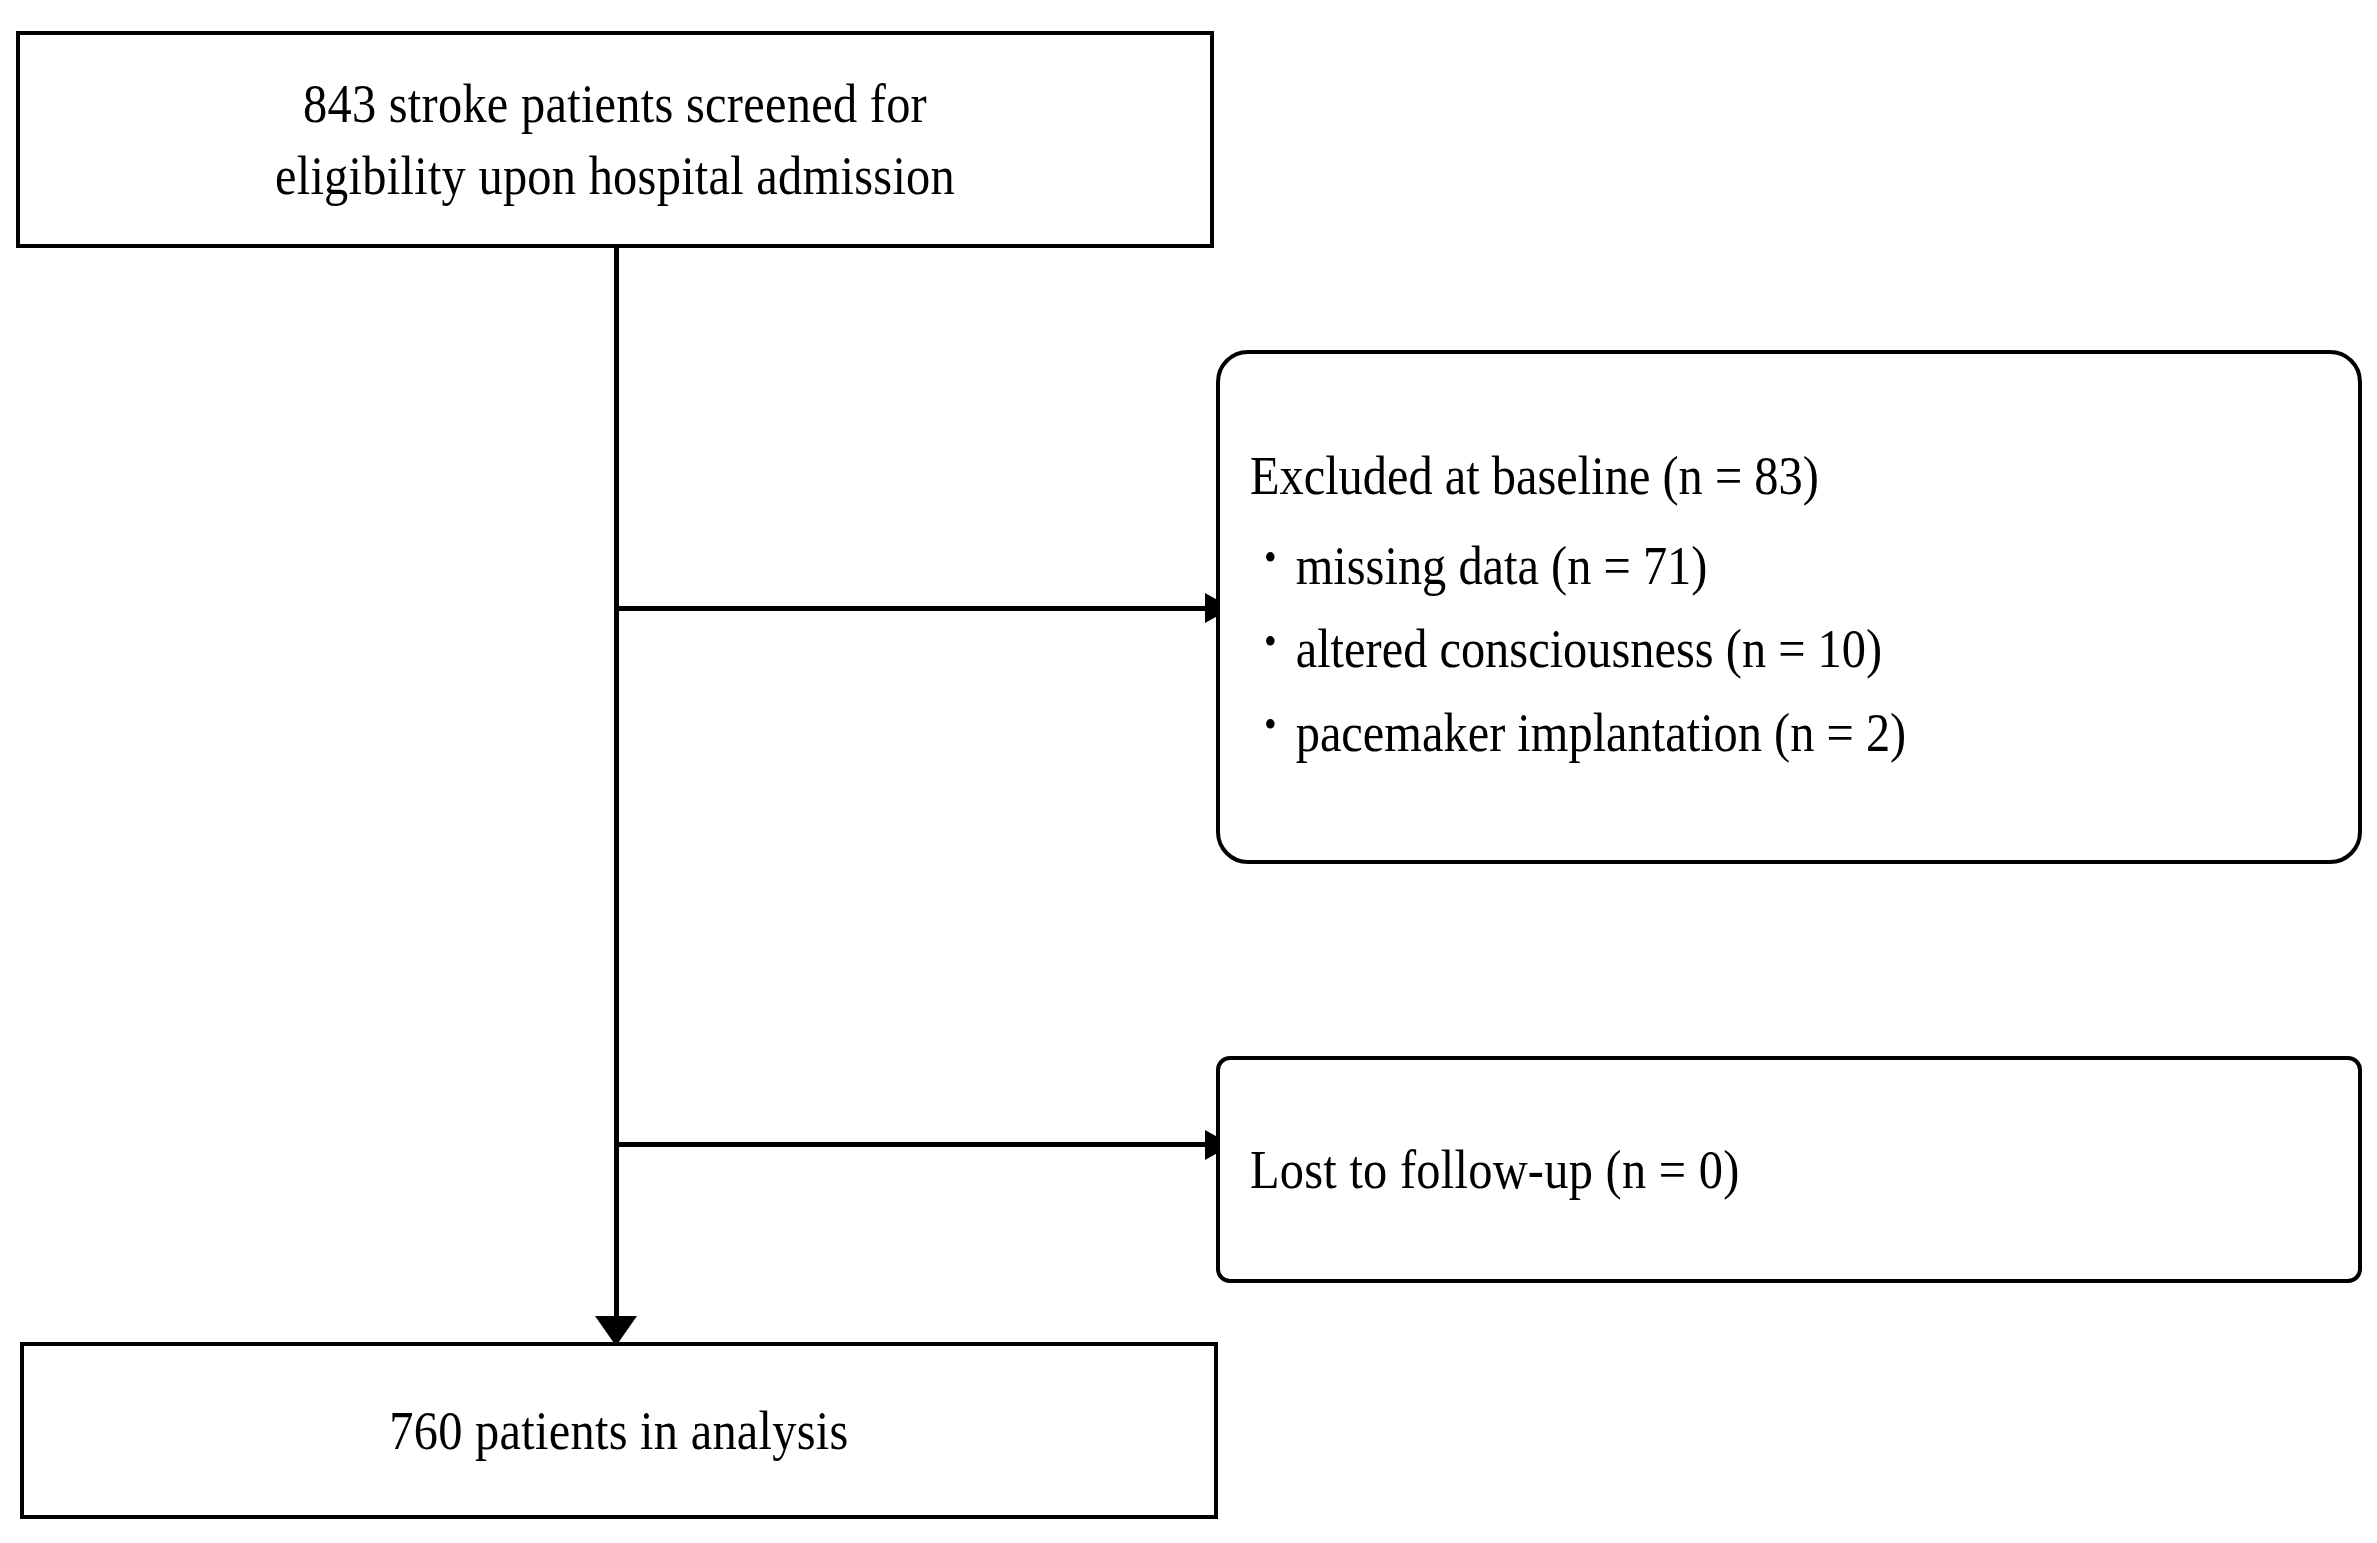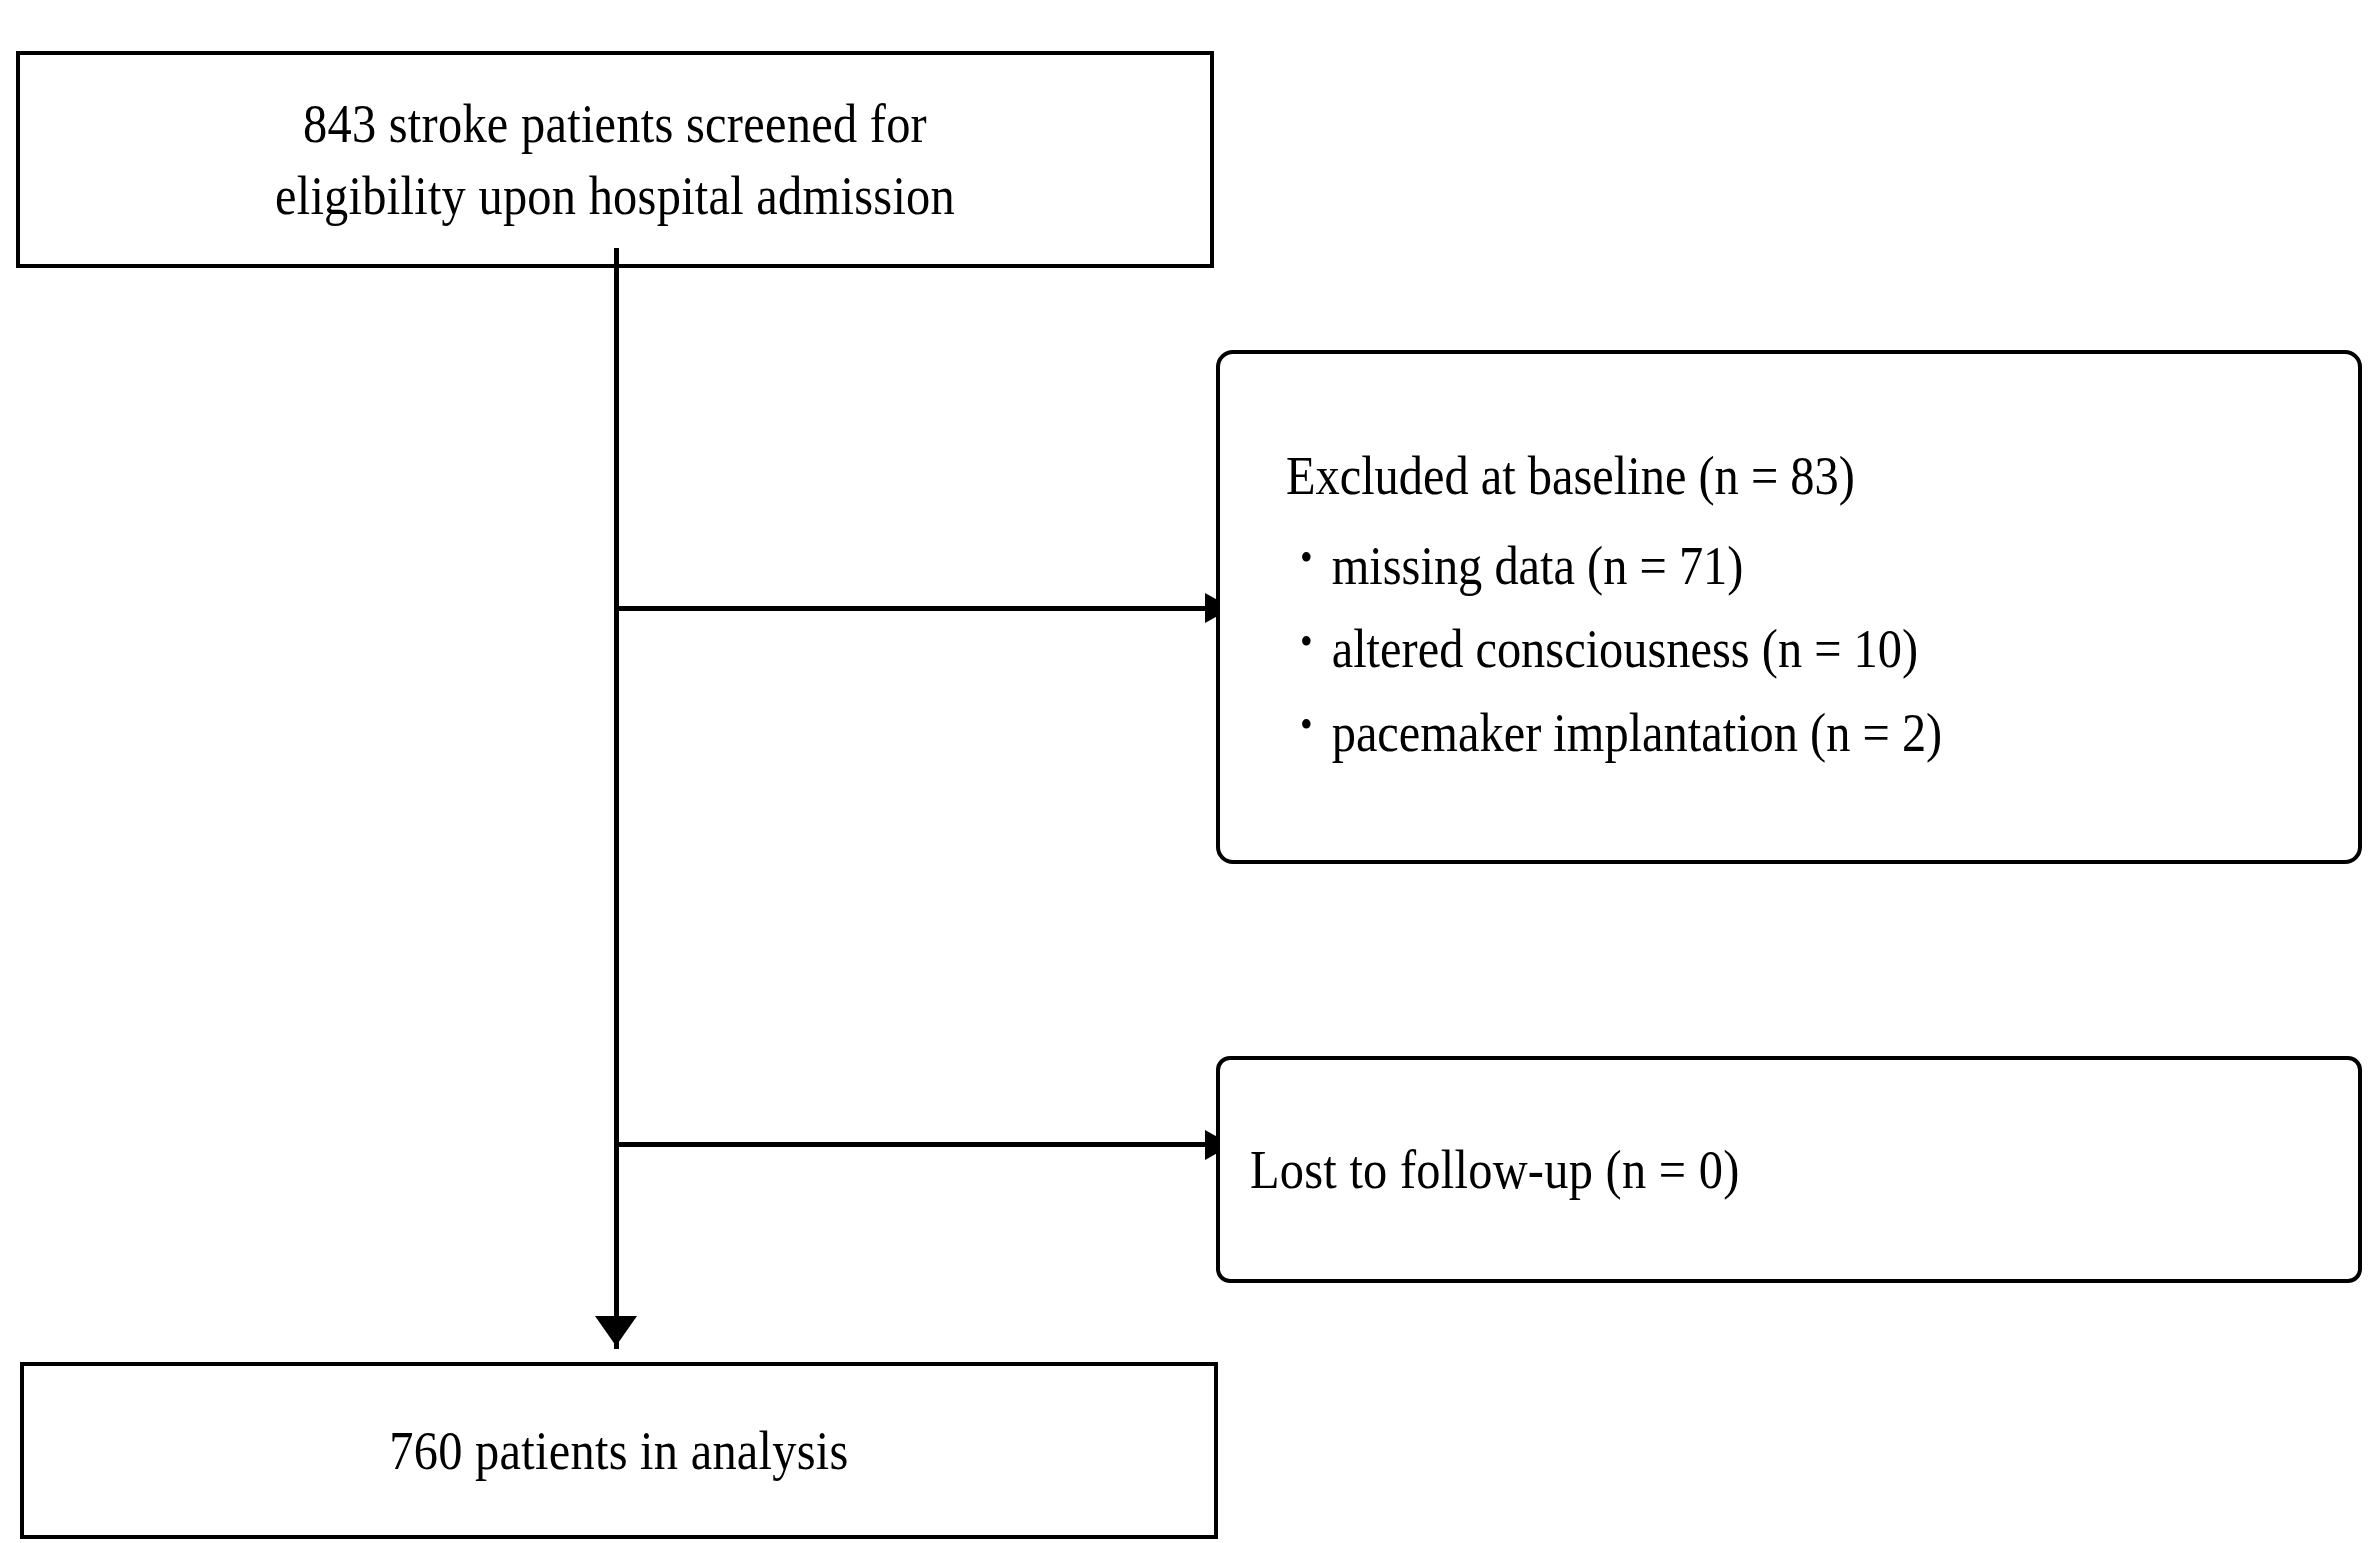"843 stroke patients screened for" .node.rect { margin-top: 20px -> none }
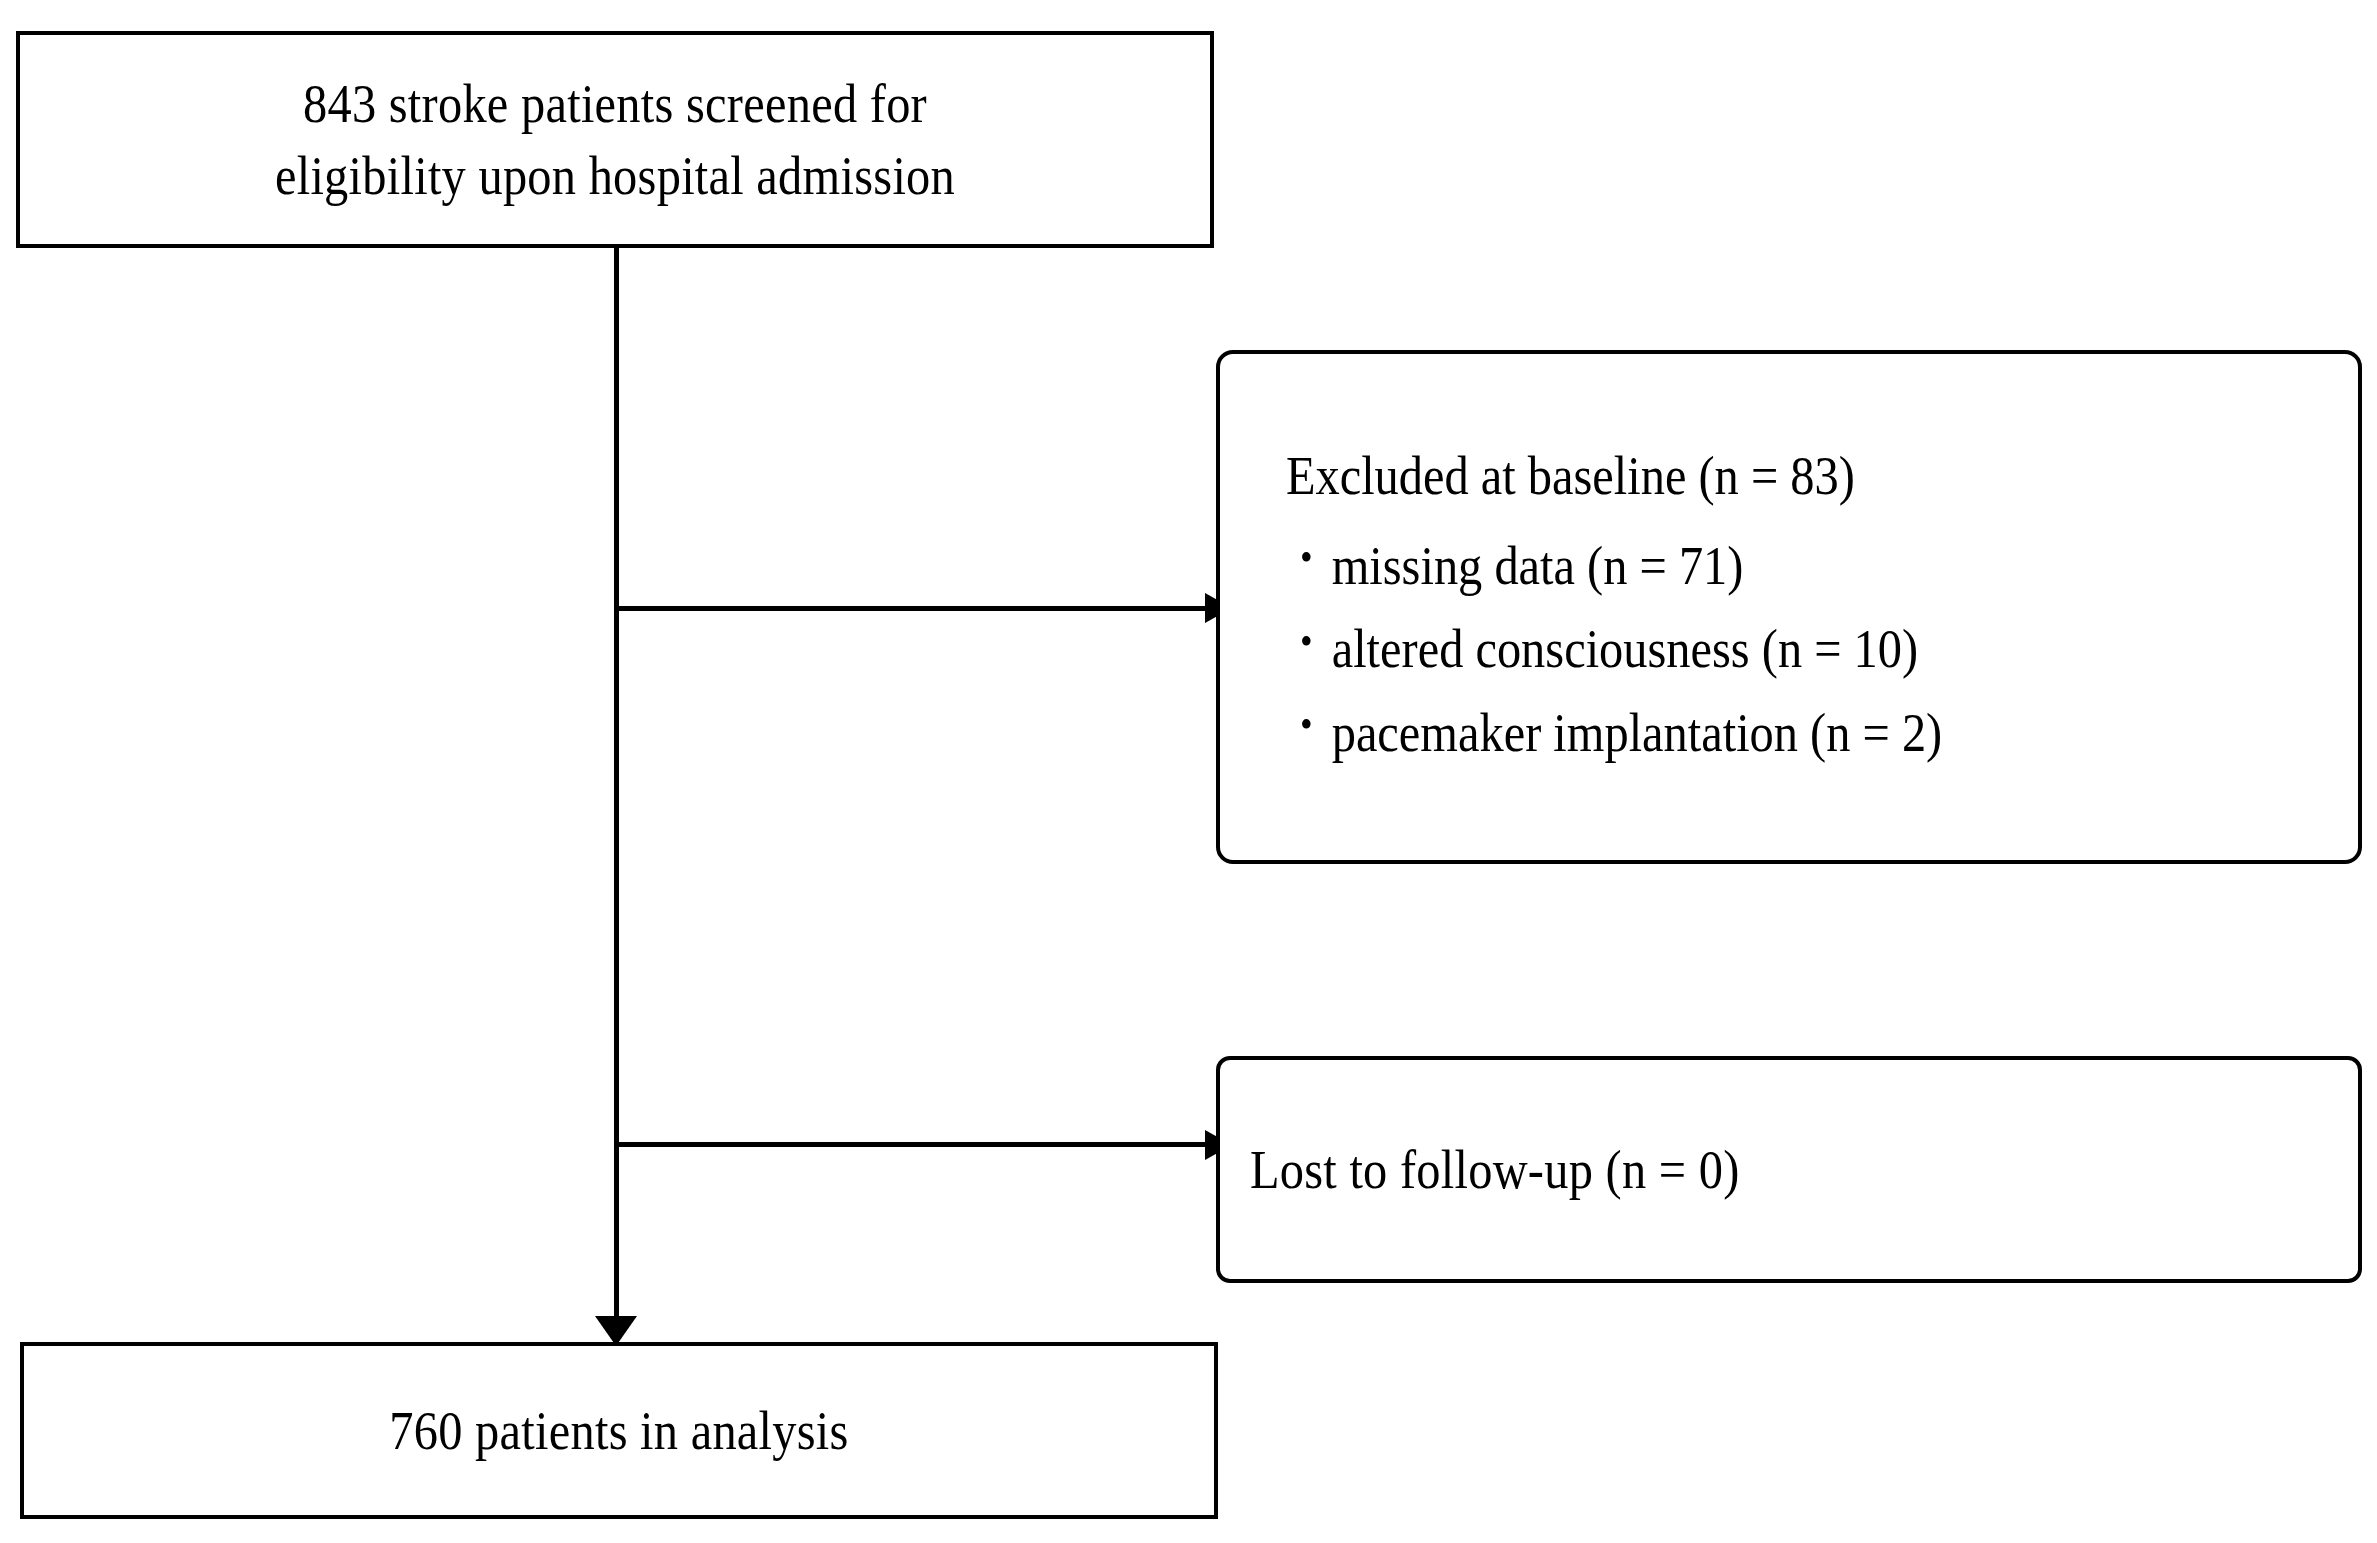"Excluded at baseline (n =" .node.rounded-lg { border-radius: 17px -> 32px; padding-left: 36px -> none }
